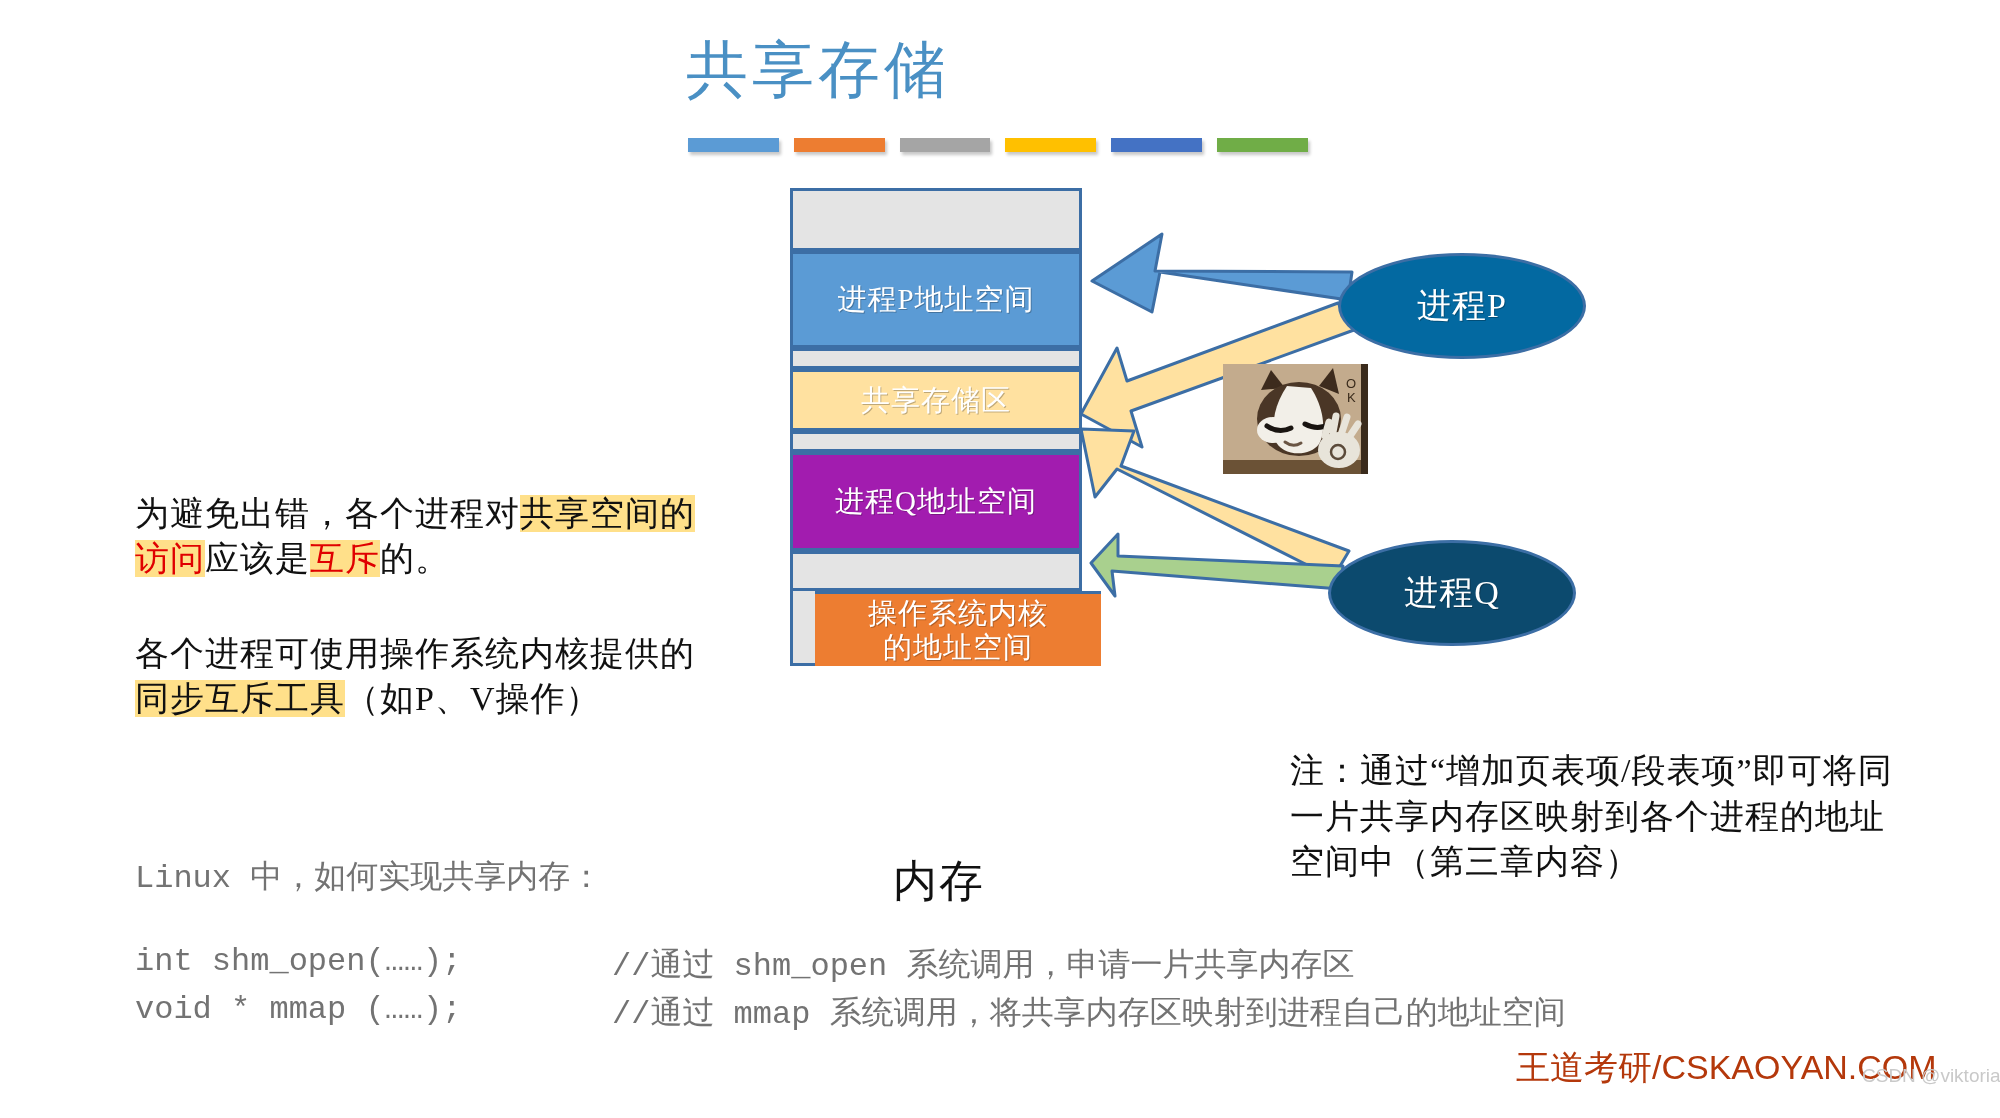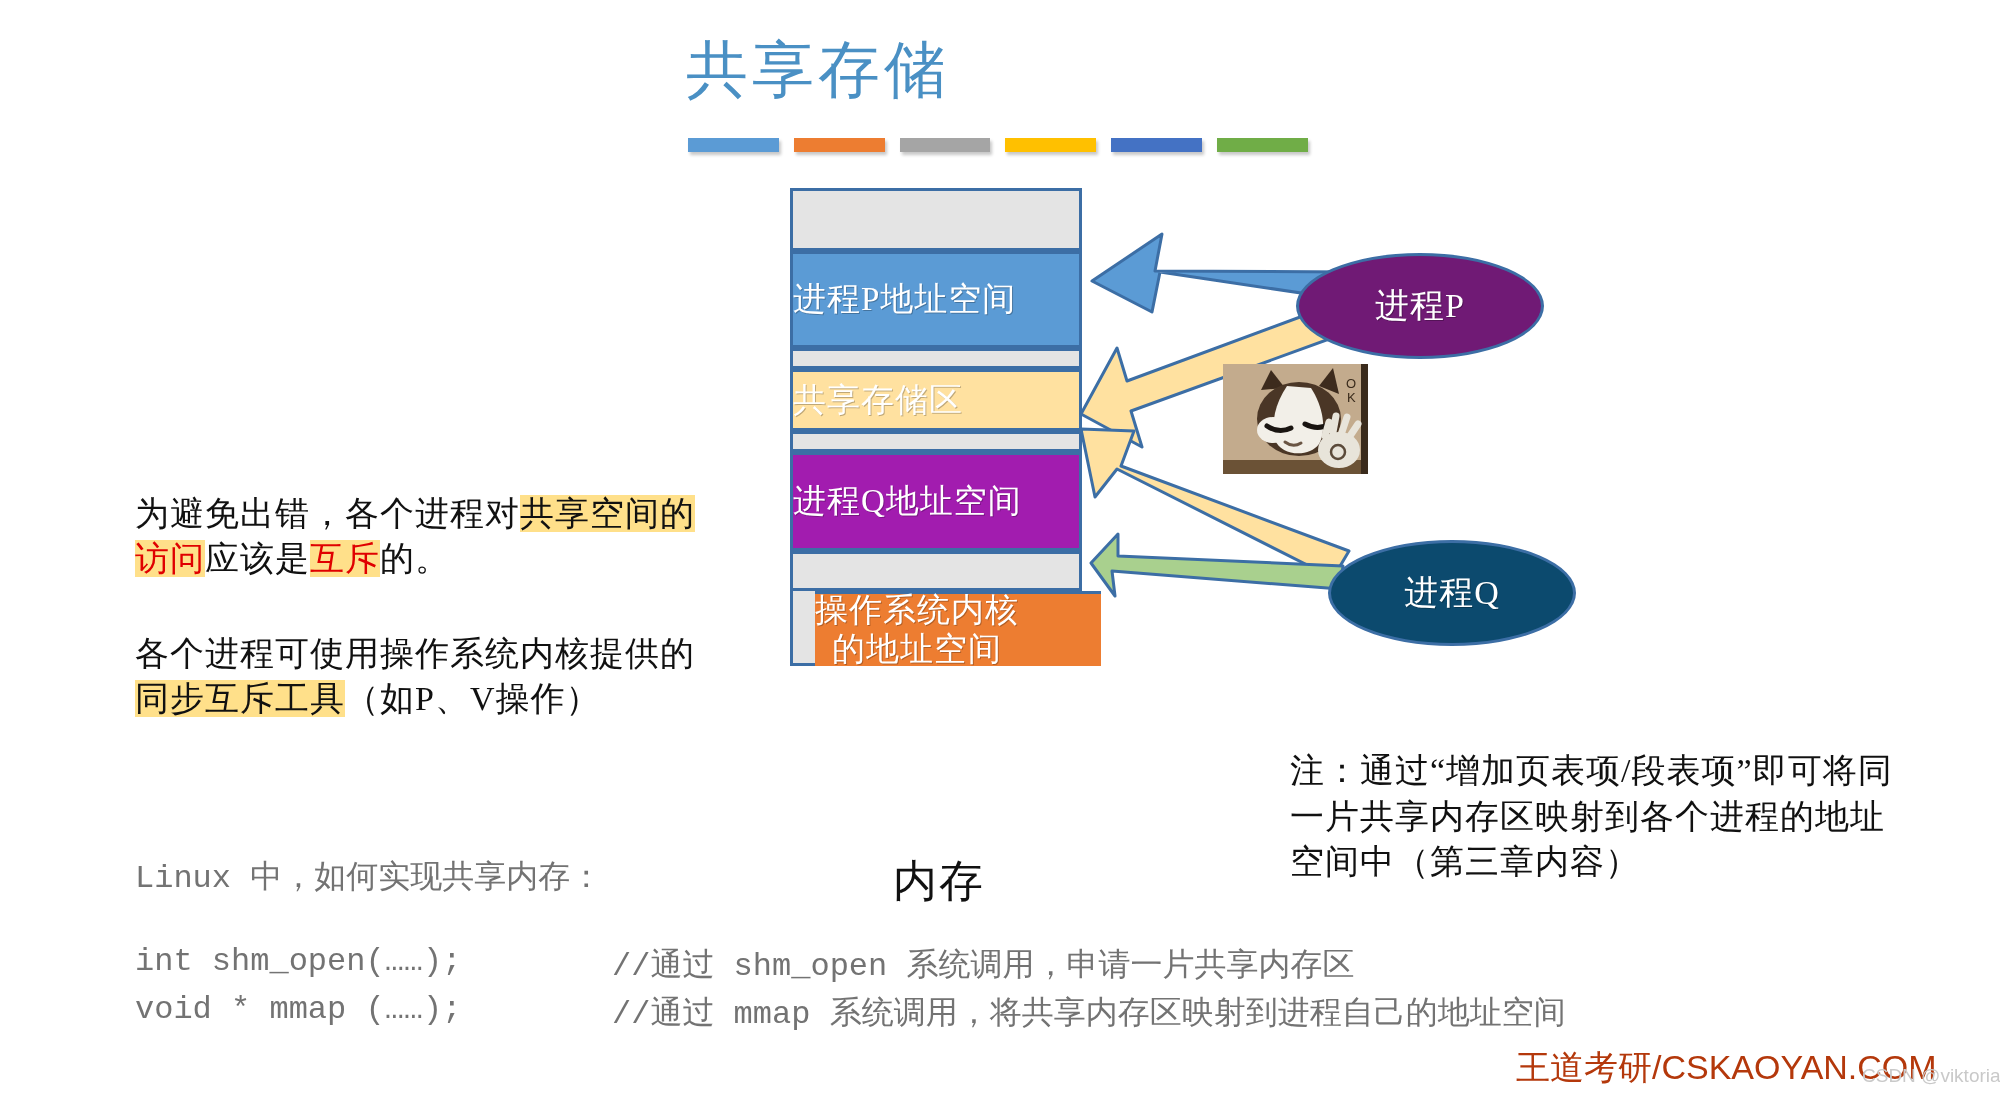"进程P地址空间" .mem-block { font-size: 33px -> 29px; justify-content: none -> center }
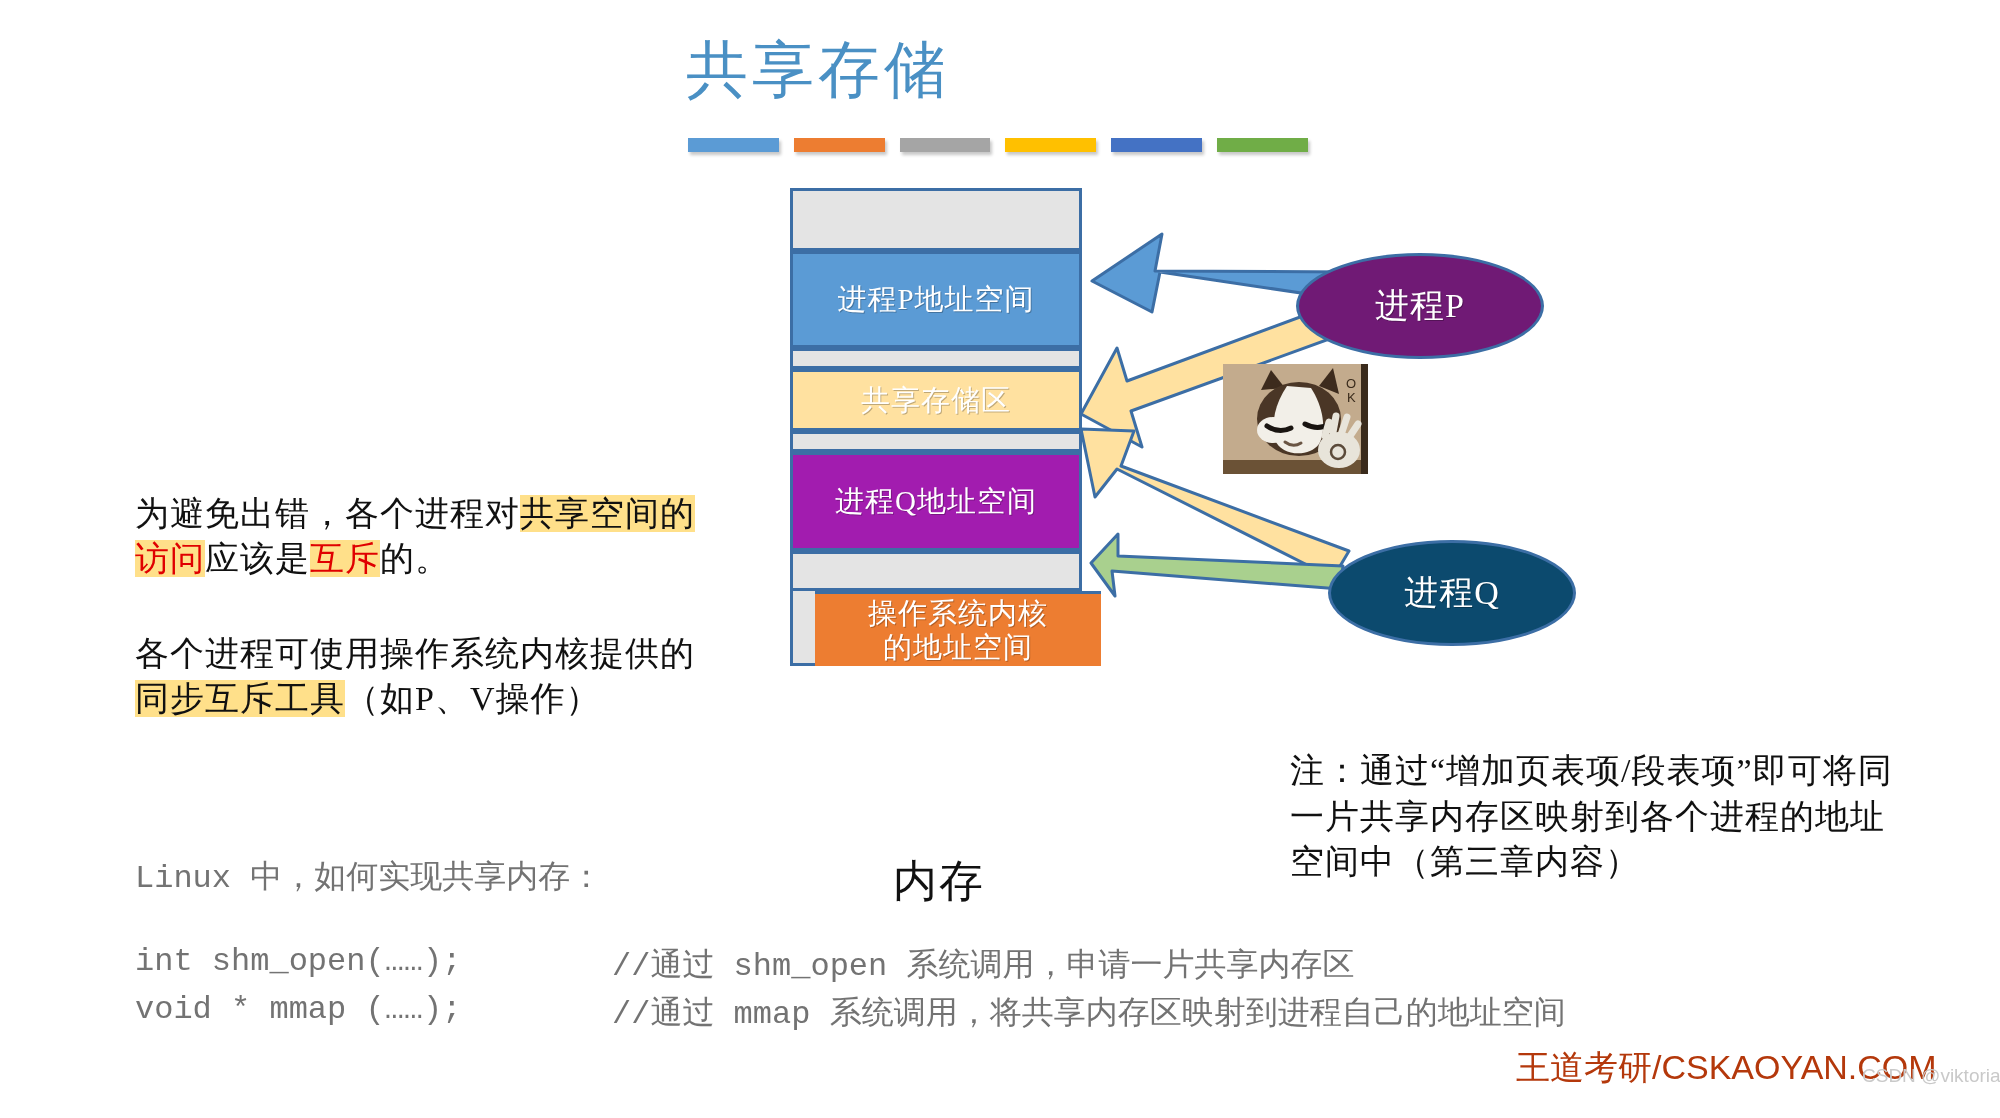"进程P" #proc-p-ellipse { background: #701a75 -> #0369a1; left: 1296px -> 1338px }
